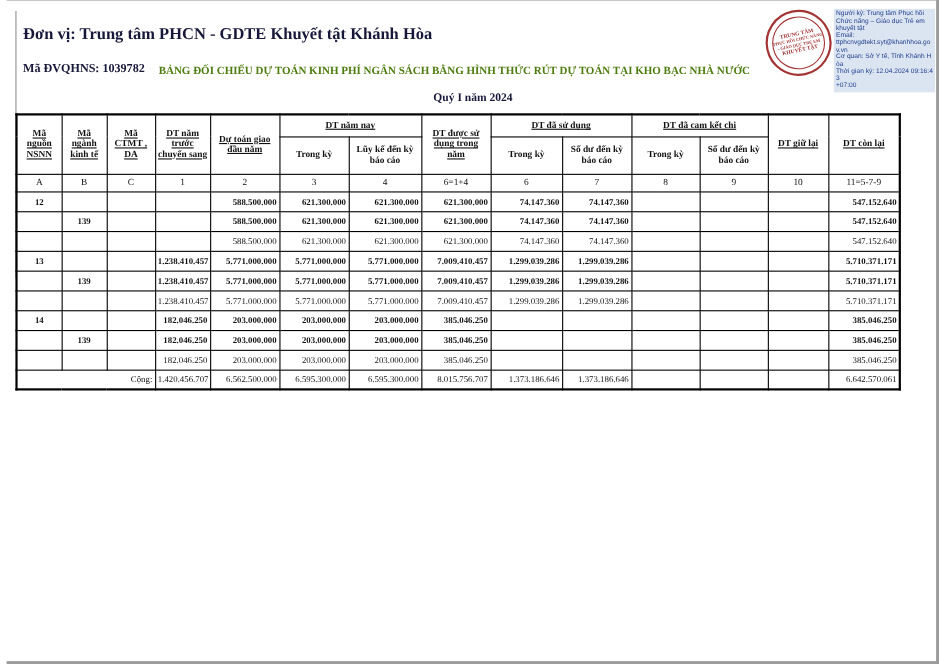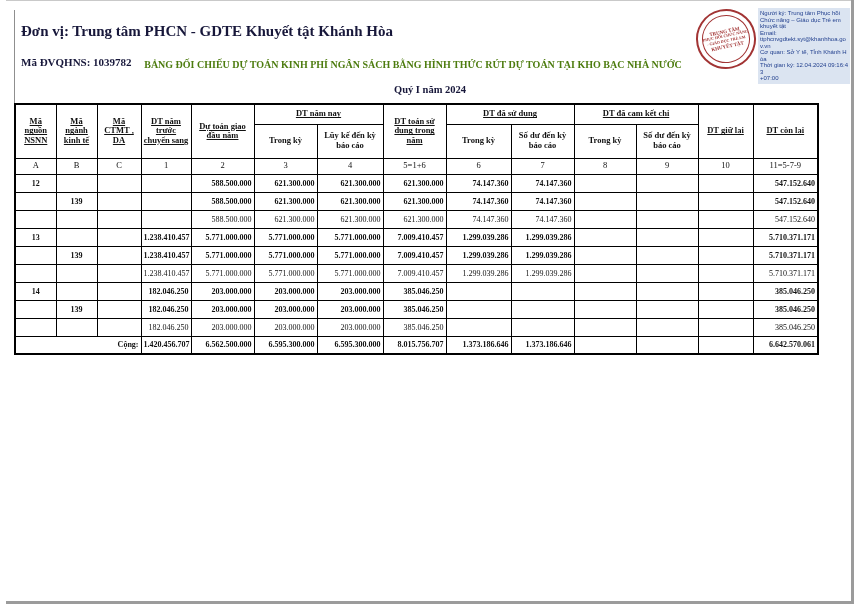"DT toán sử dụng trong" th { text: toán -> được }
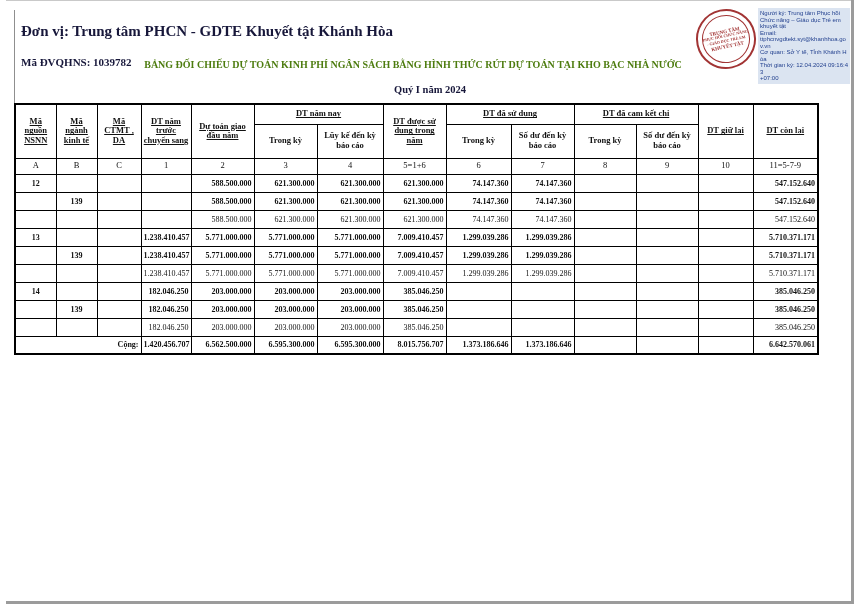"5=1+6" th { text: 5=1+6 -> 6=1+4 }
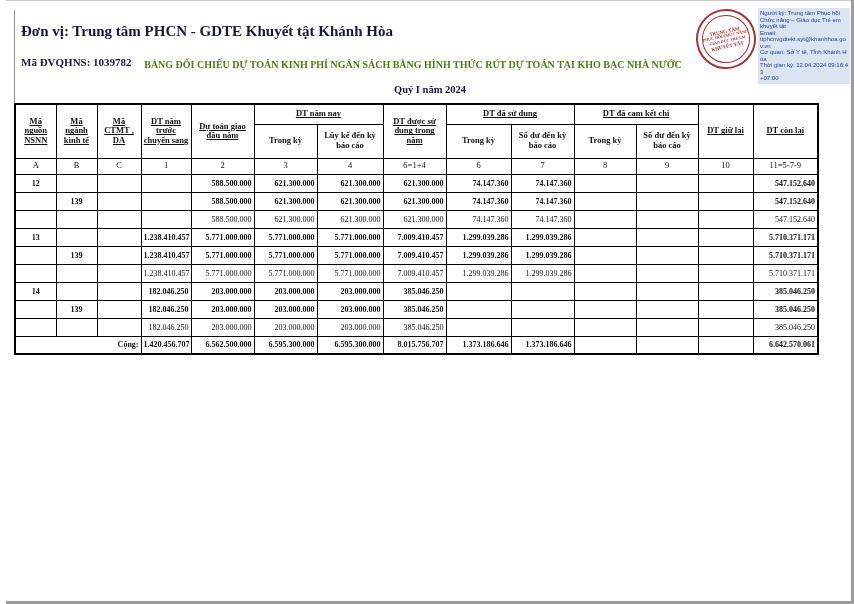"Cộng:" tbody tr.total td { font-weight: bold -> normal }
